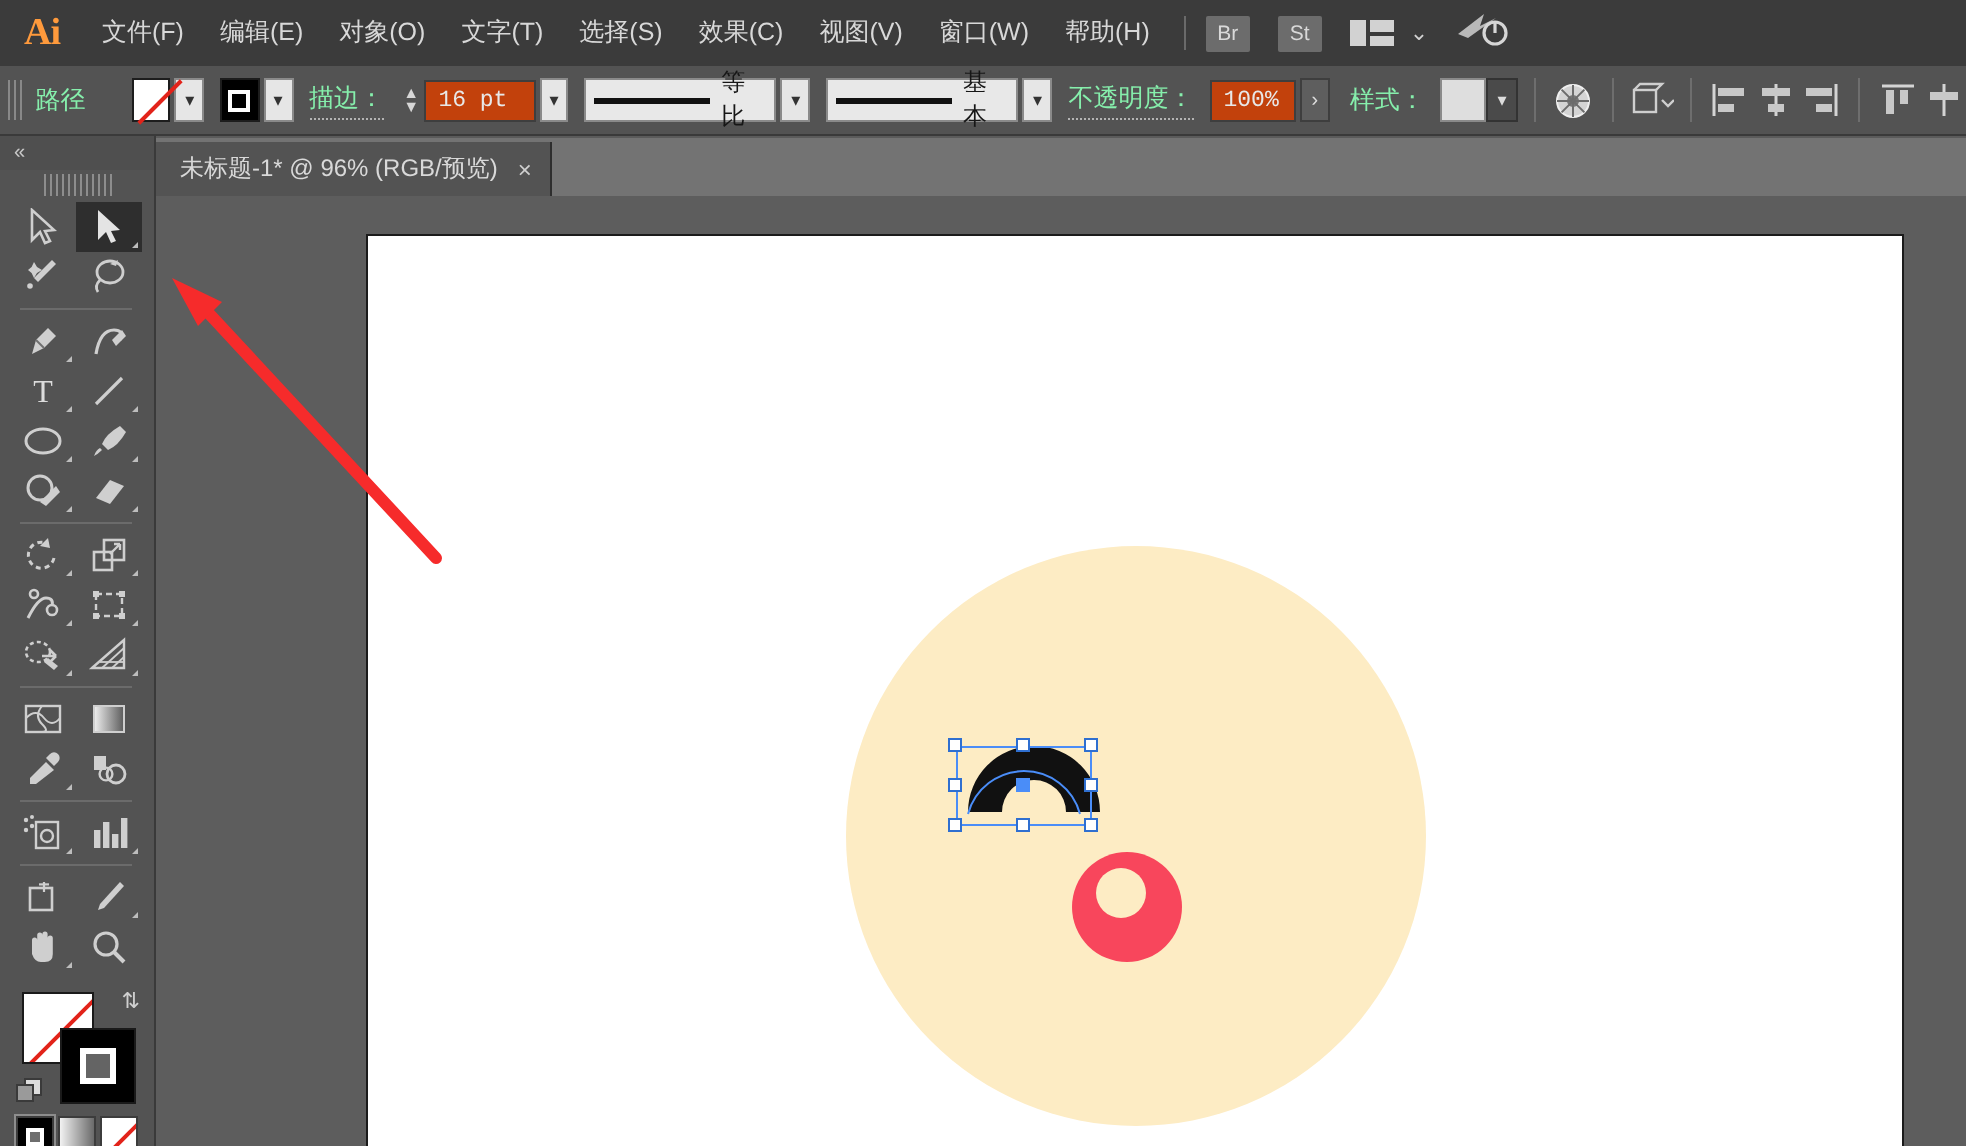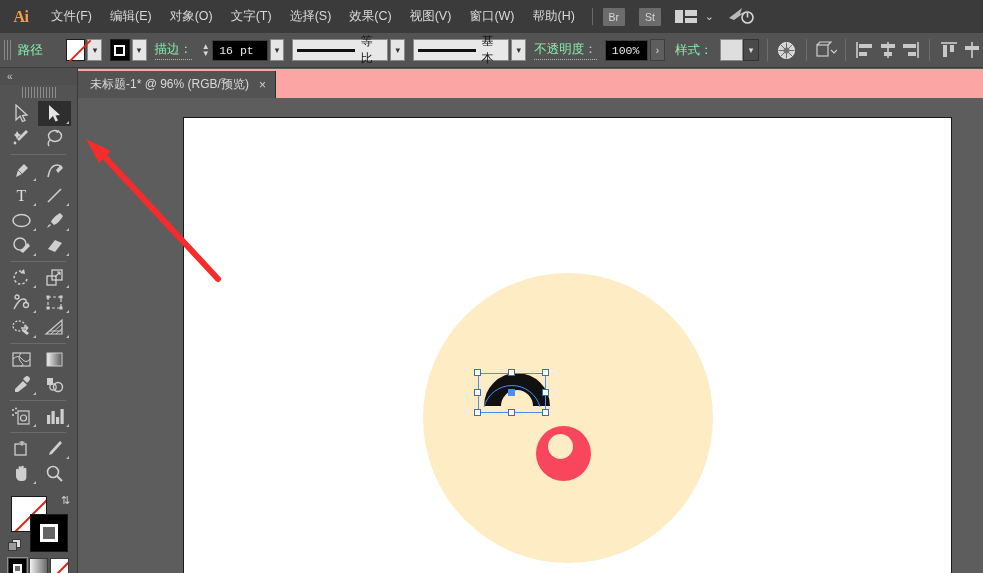"Ai" .ai-logo { font-size: 16px -> 19px }
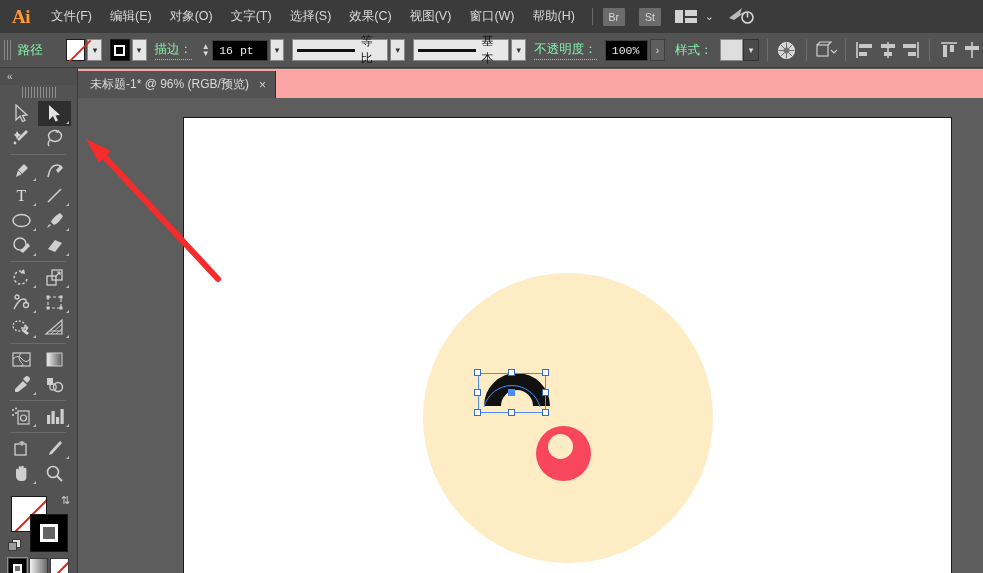"16 pt" .field { background: #000000 -> #c2410c }
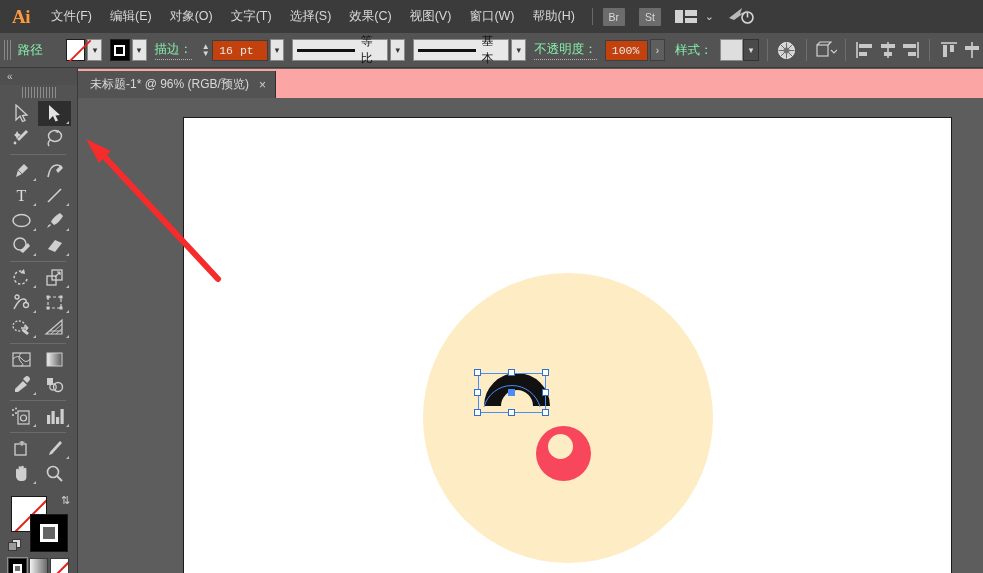"未标题-1* @ 96% (RGB/预览)" .tabbar { background: #fca5a5 -> #737373 }
